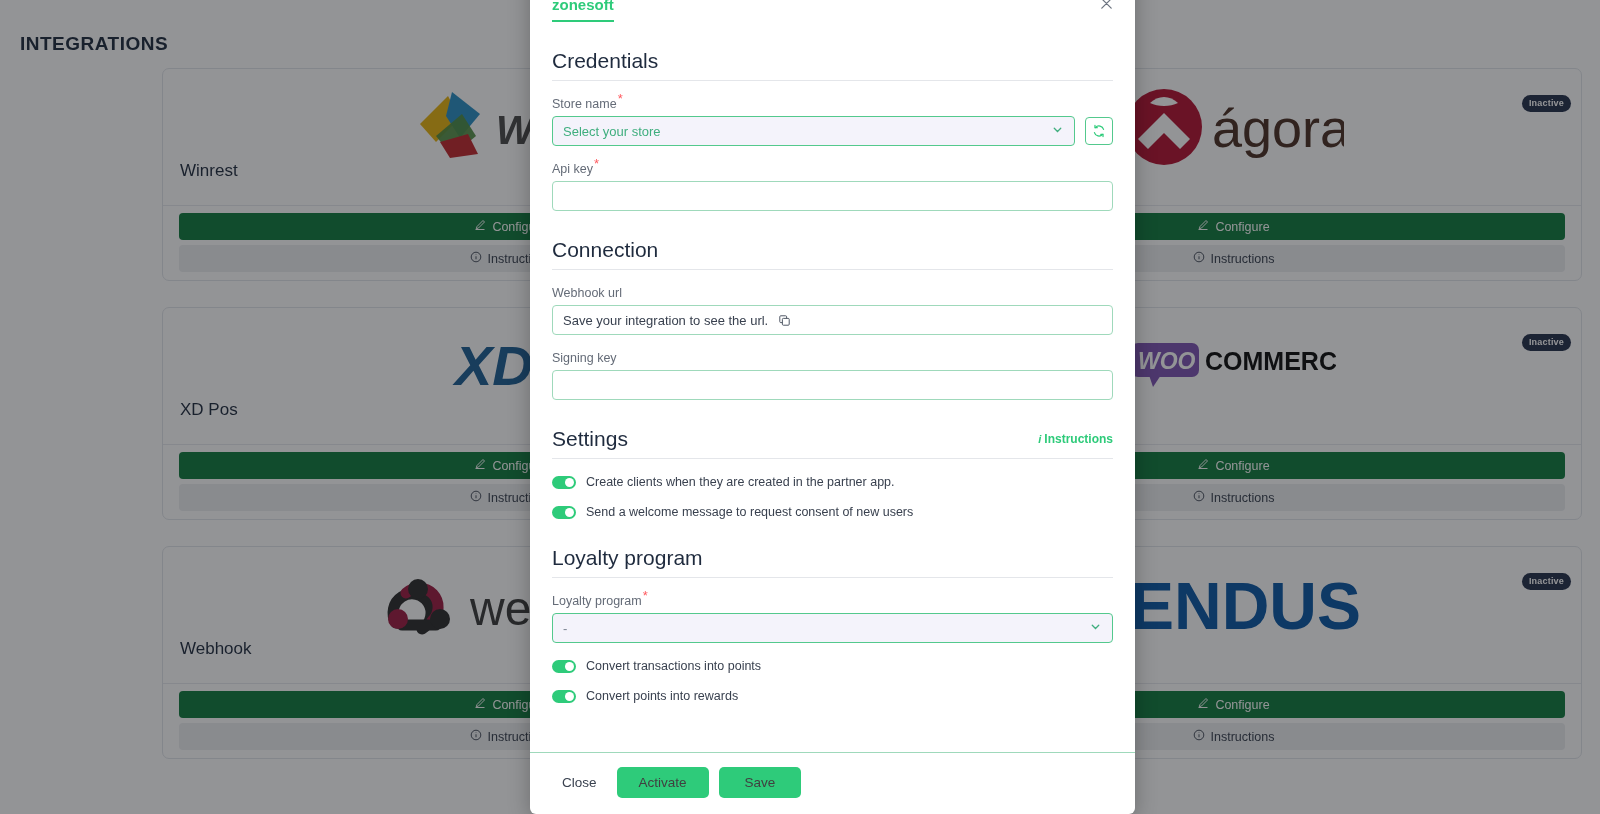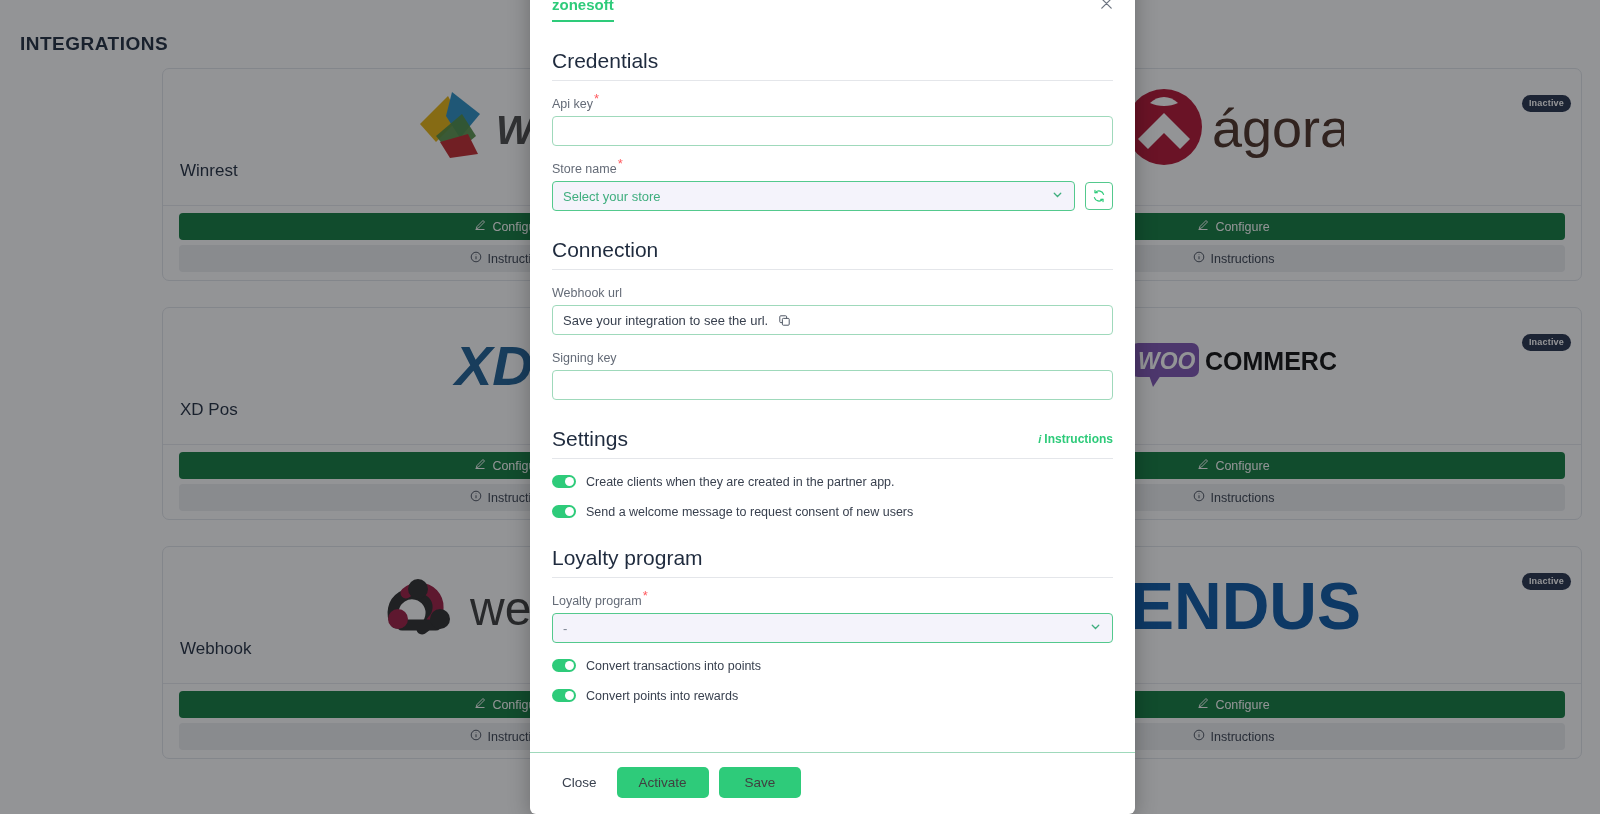"Api key*" div.field { order: before "Store name*" -> after "Store name*" }
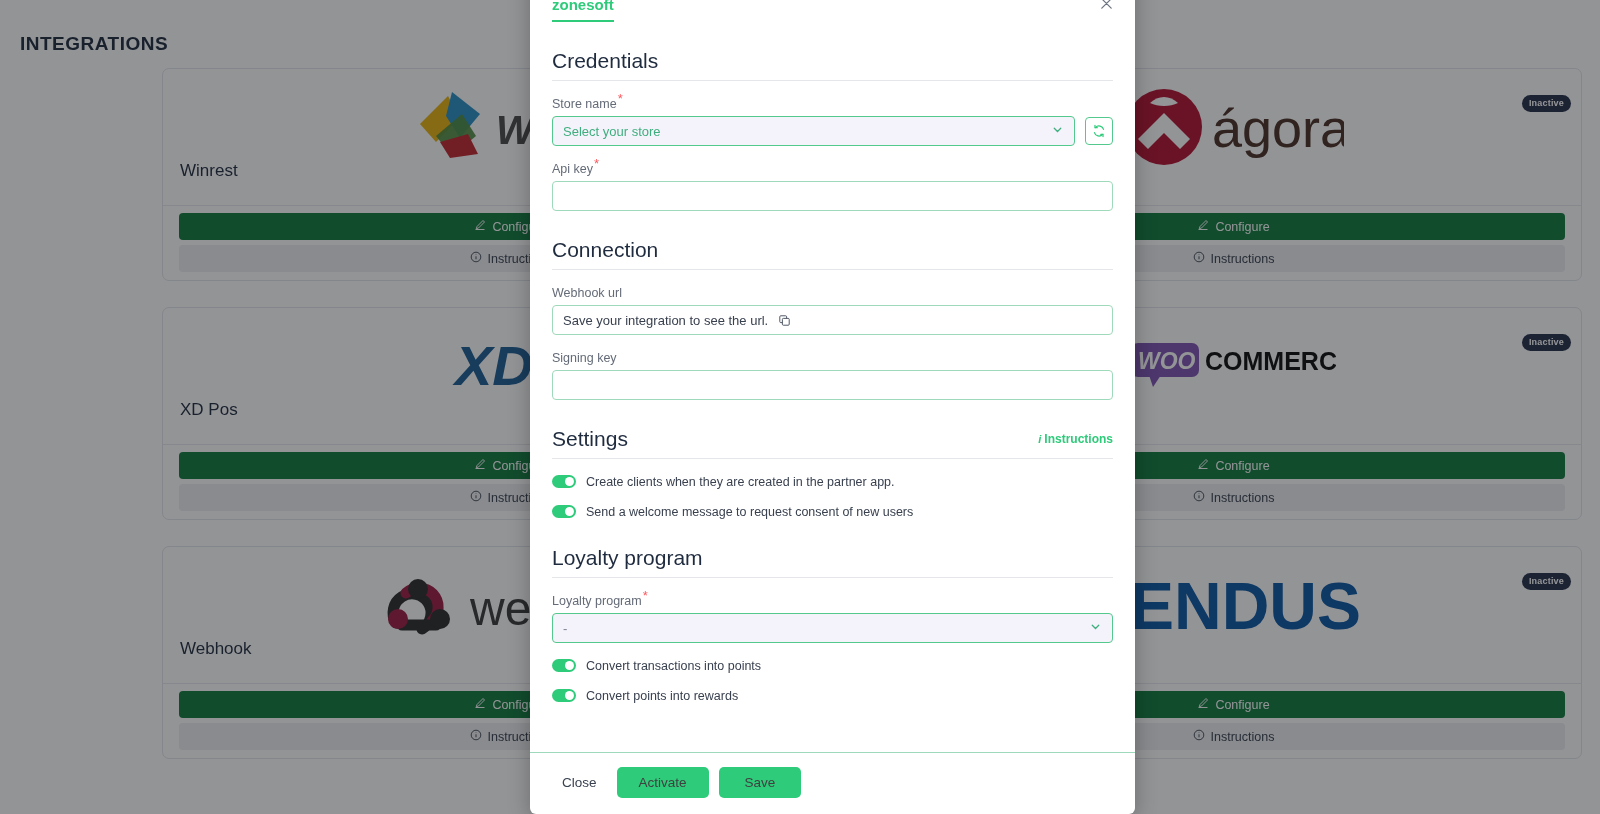"Create clients when they are" .toggle-row { align-items: none -> center }
